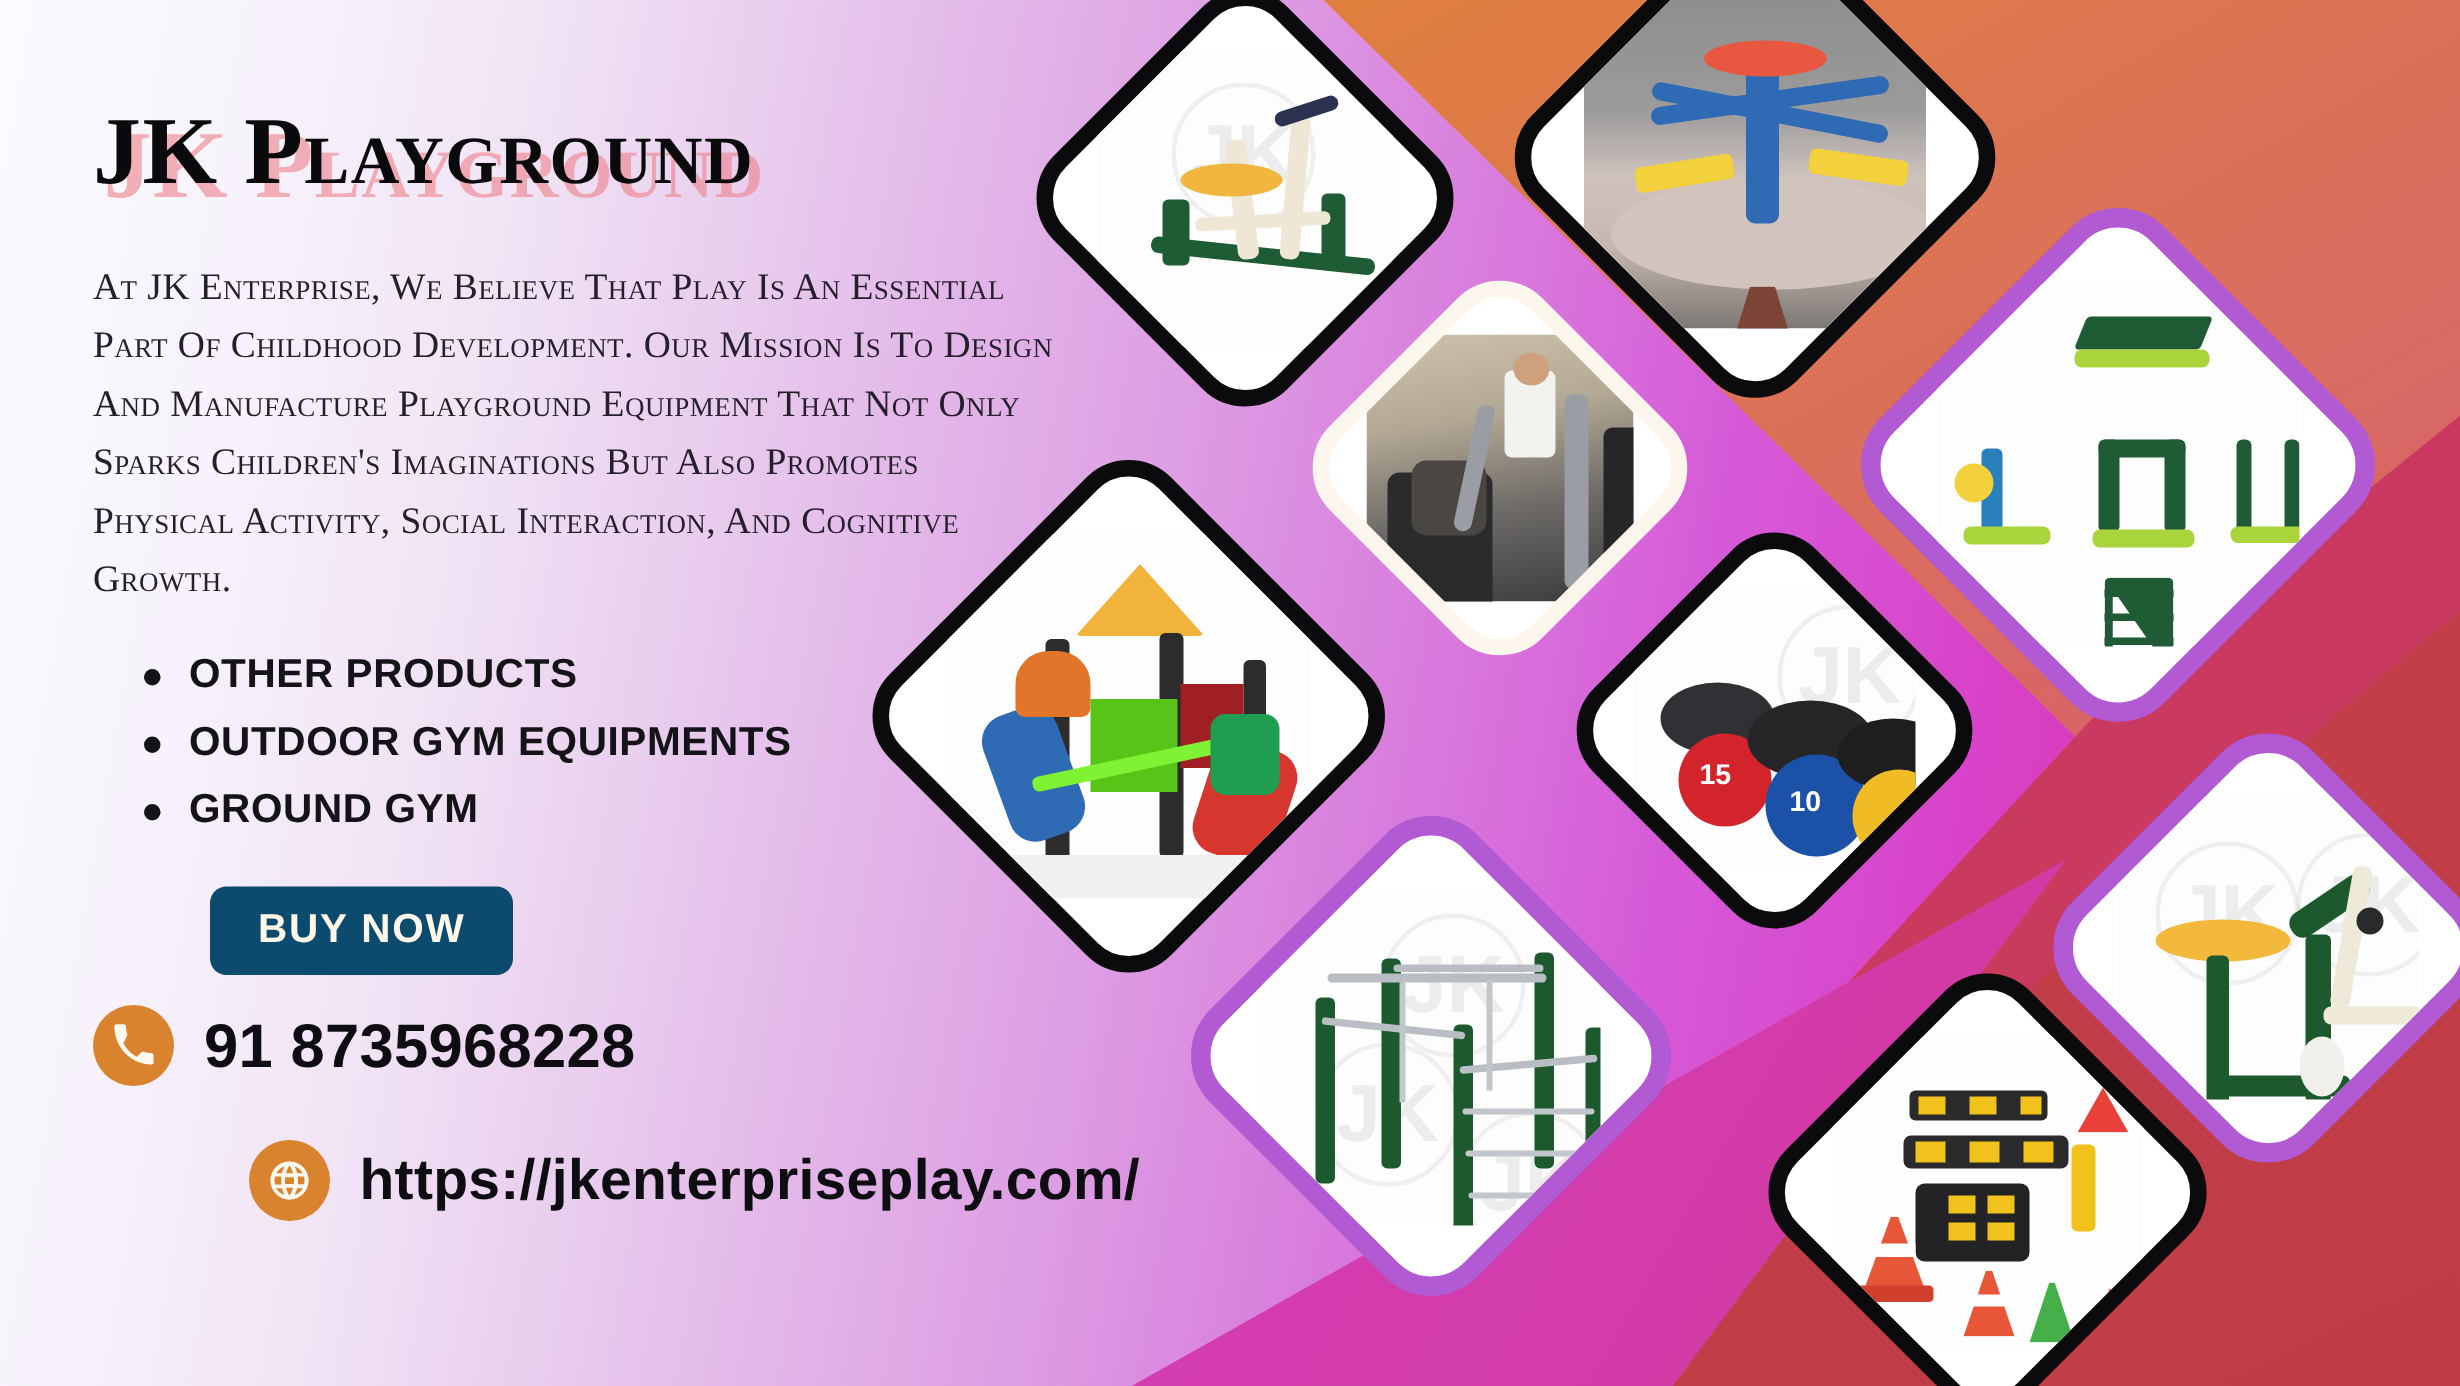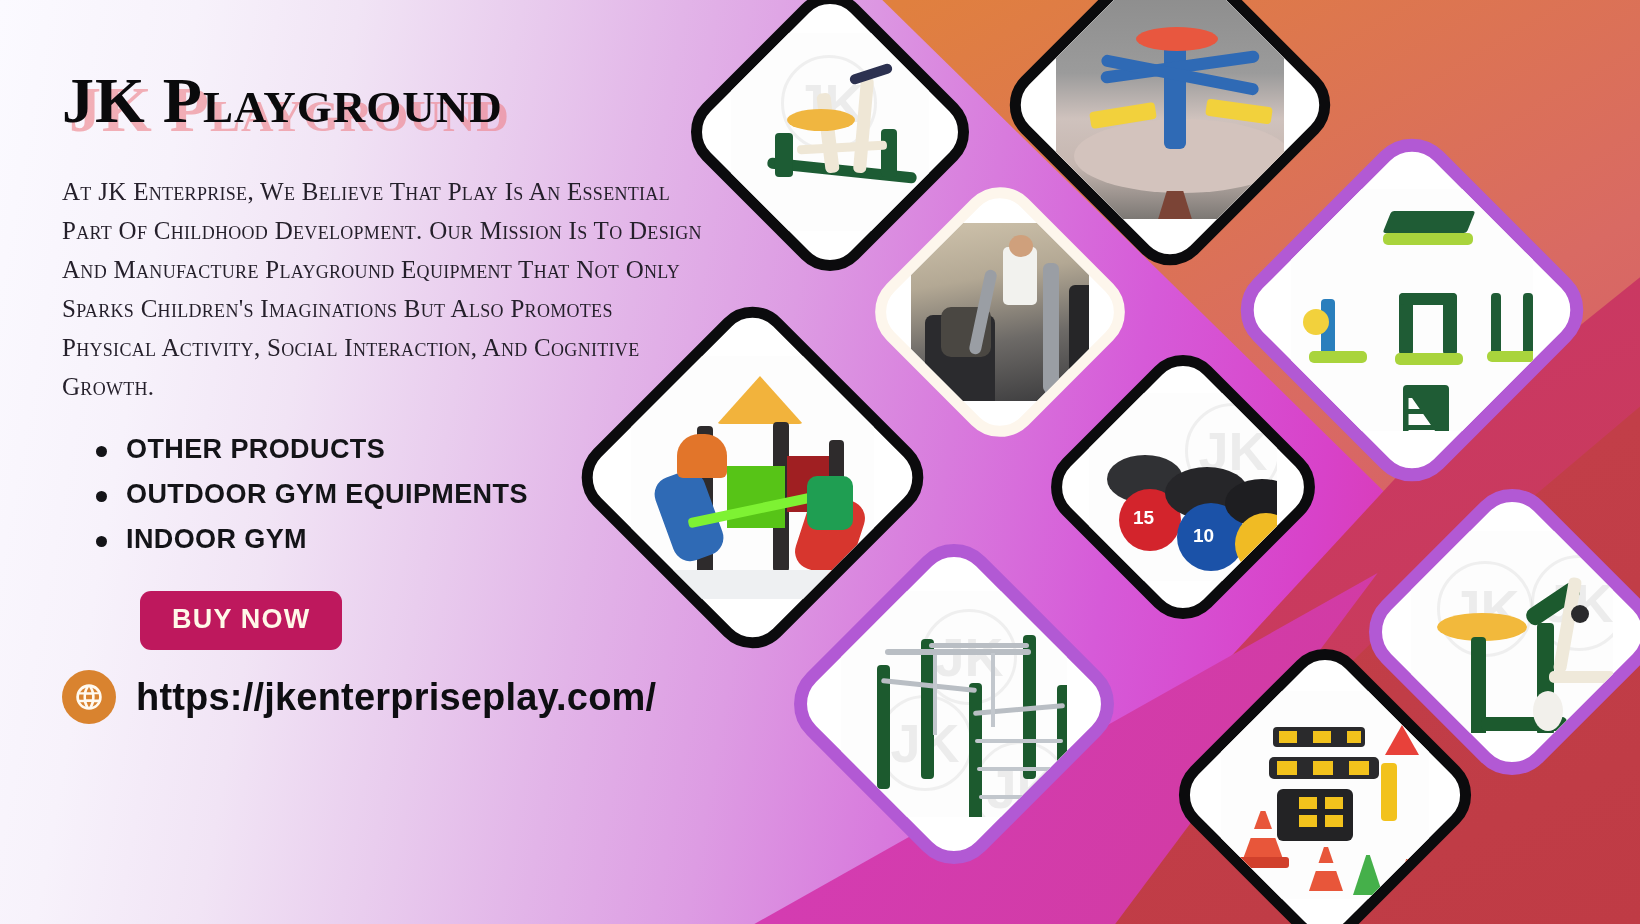"INDOOR GYM" li { text: INDOOR -> GROUND }
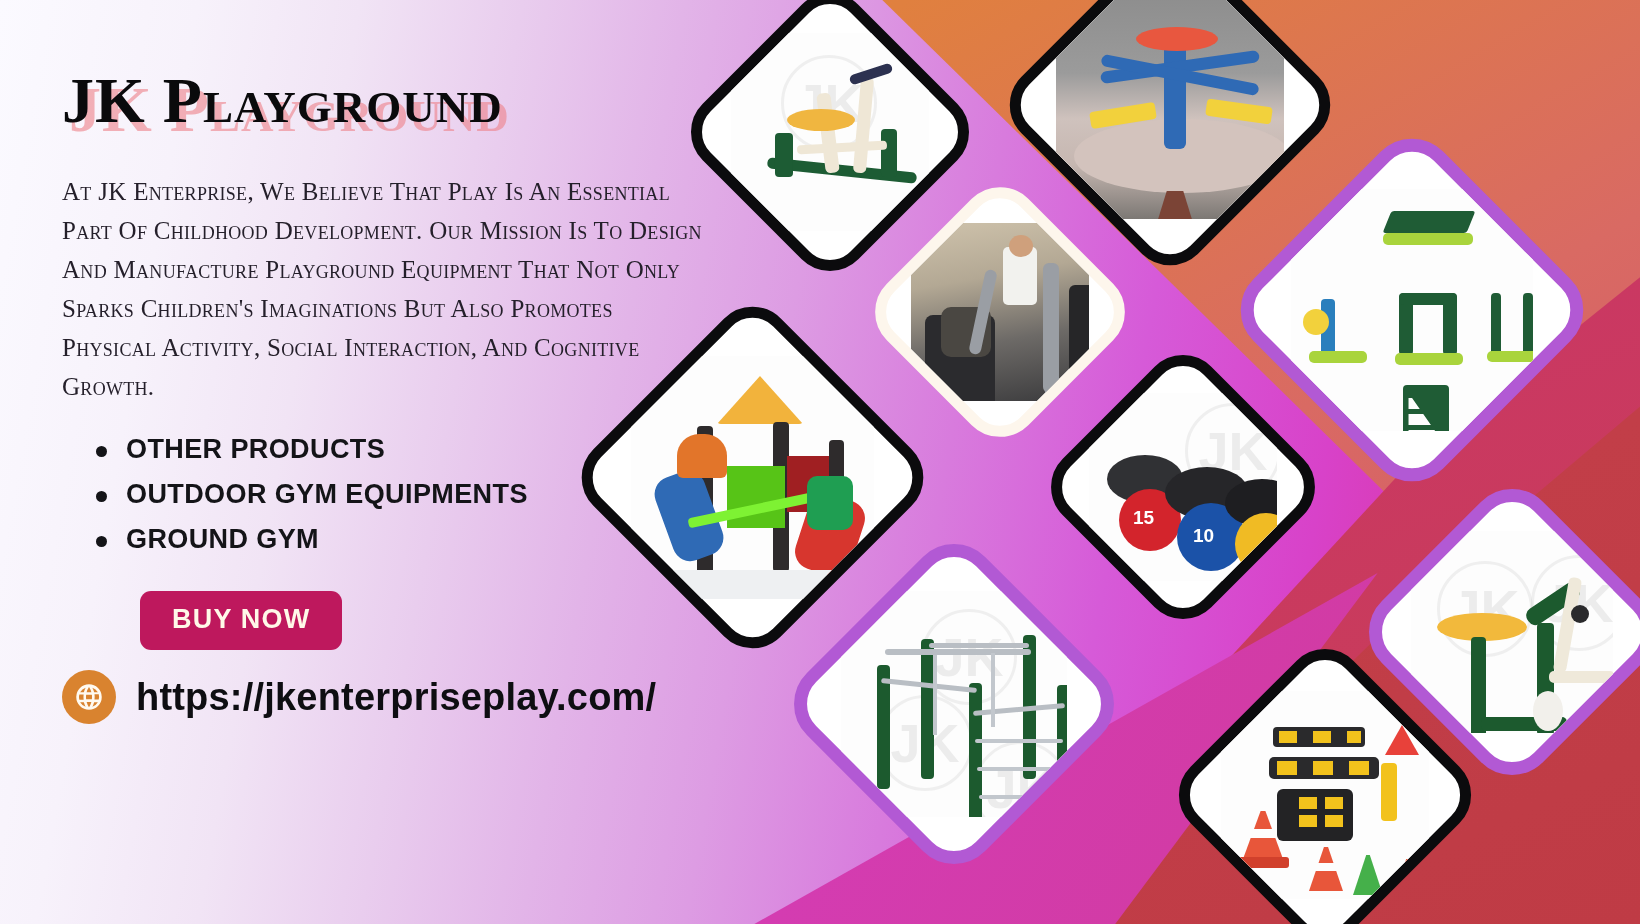"BUY NOW" .cta { background: #be185d -> #0c4a6e }
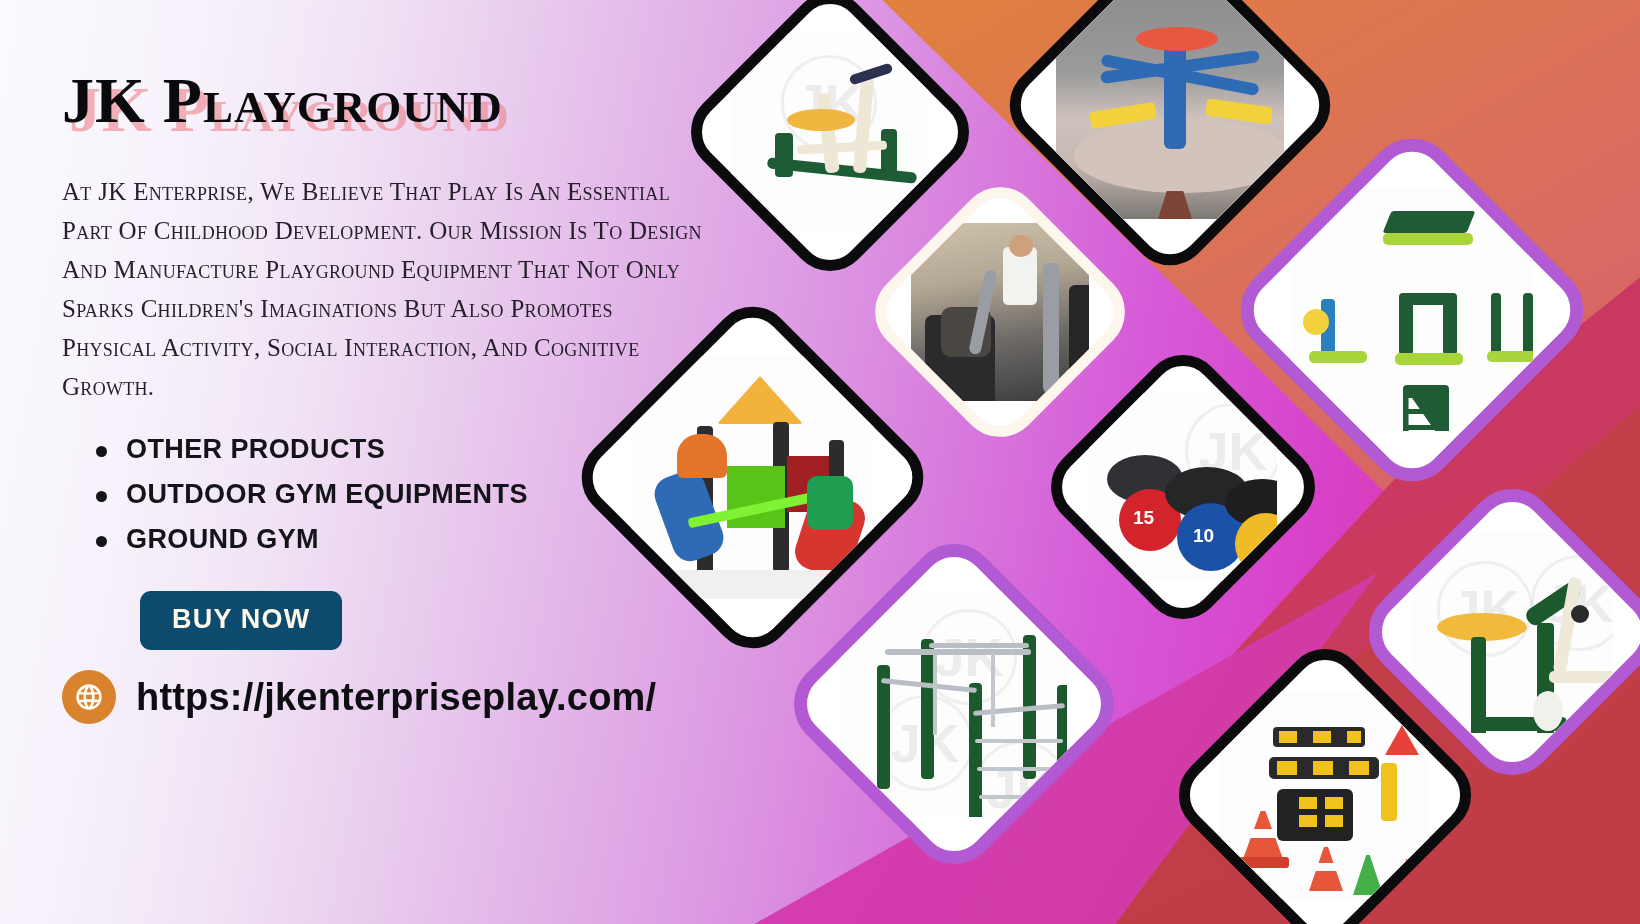"91 8735968228" div.contact-row { html: none -> <div> <span> <svg> <path></path> </svg> </span> <span>91 8735968228</span> </div> }
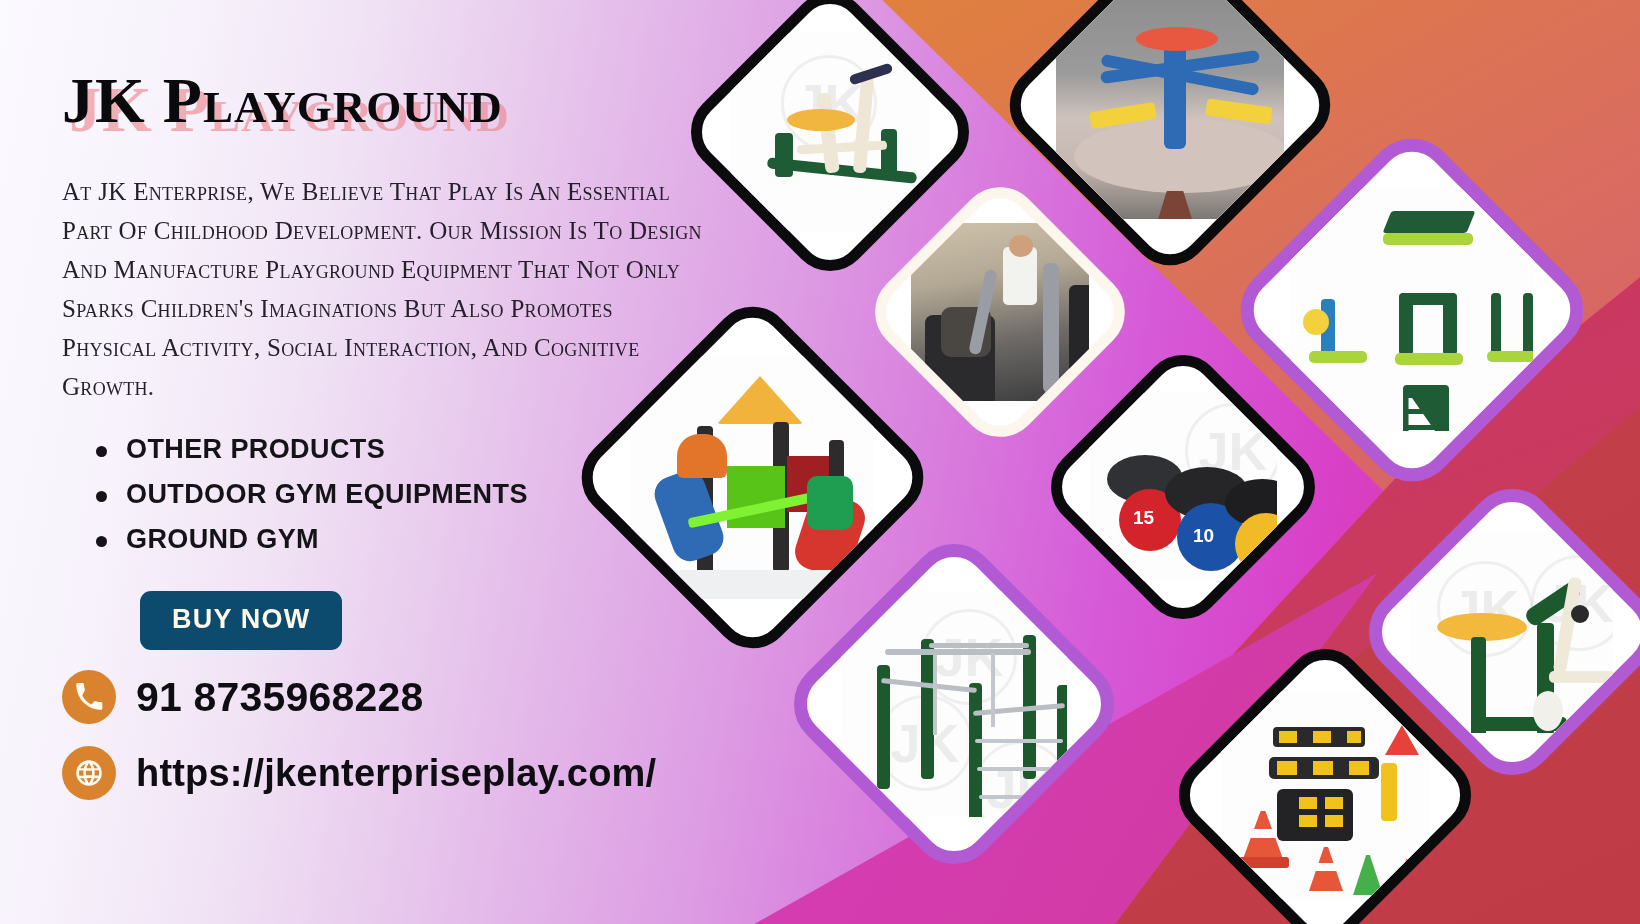"https://jkenterpriseplay.com/" .contact-row + .contact-row { justify-content: none -> flex-end; margin-top: 22px -> 36px }
